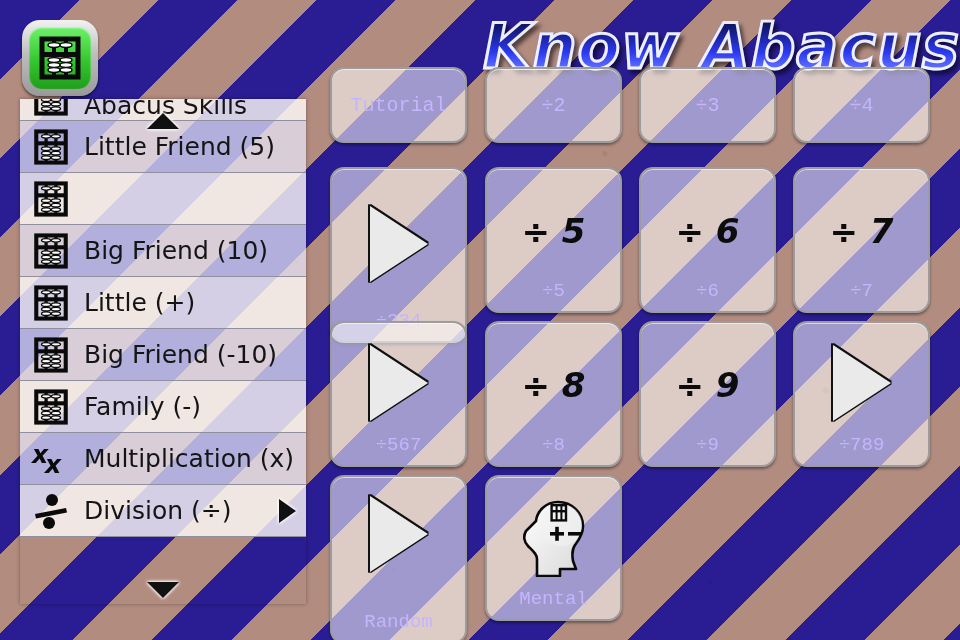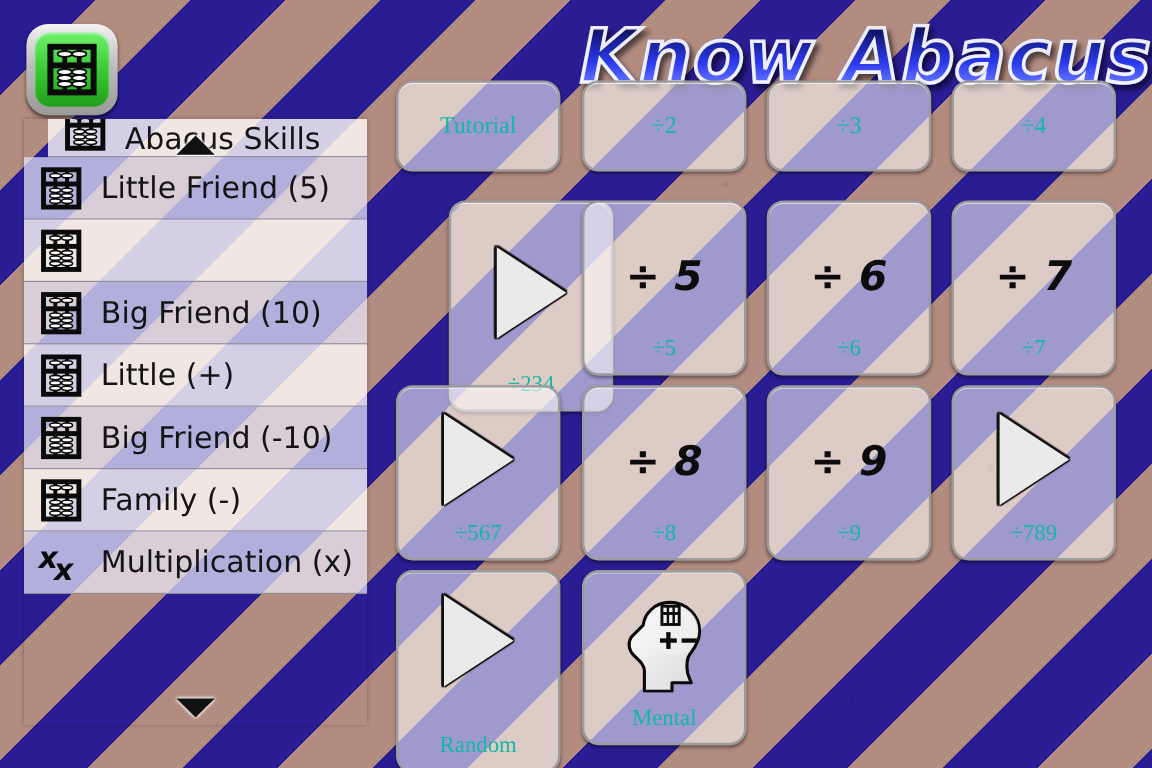"Abacus Skills" .row:first-child { height: 32px -> 22px; margin-left: 20px -> none }
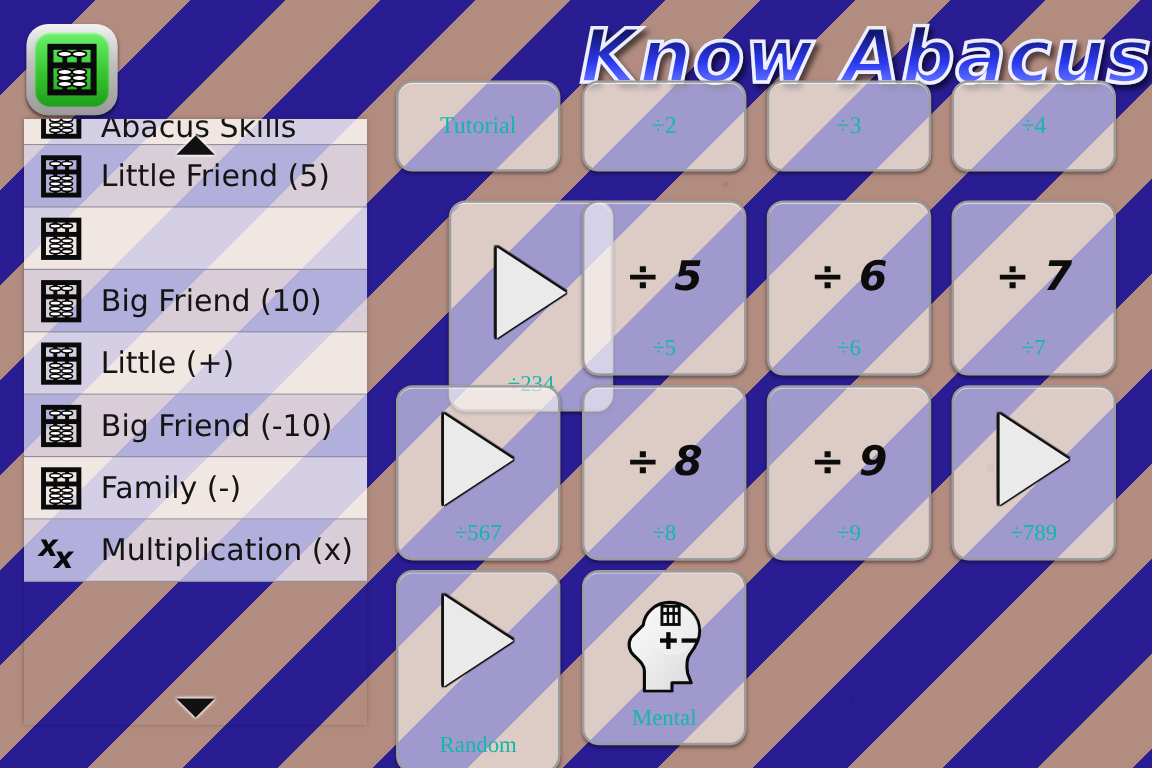"Tutorial" .tile .cap { color: #14b8a6 -> #c4b5fd; font-family: Liberation Serif, serif -> Liberation Mono, monospace }
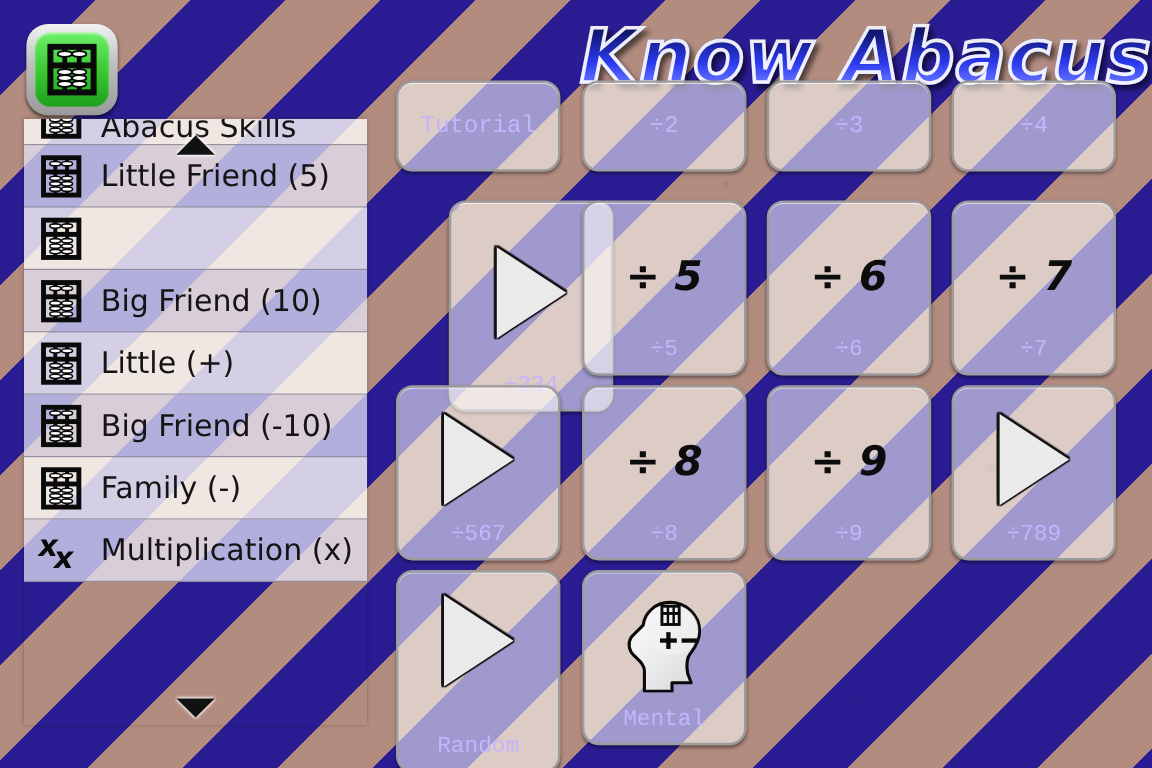"÷234" div.tile { margin-left: 44px -> none }
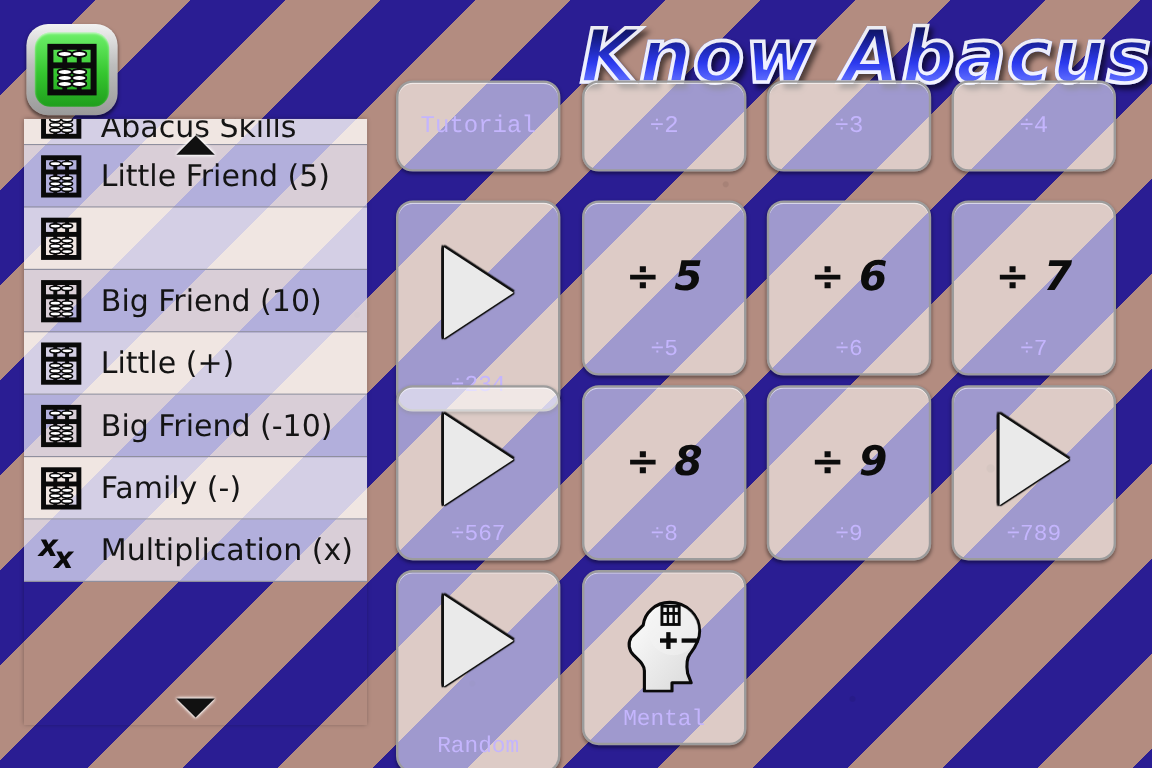"Division (÷)" div.row { html: none -> <div> <span> <svg> <circle></circle> <circle></circle> <path></path> </svg> </span> <span>Division (÷)</span> <span></span> </div> }
